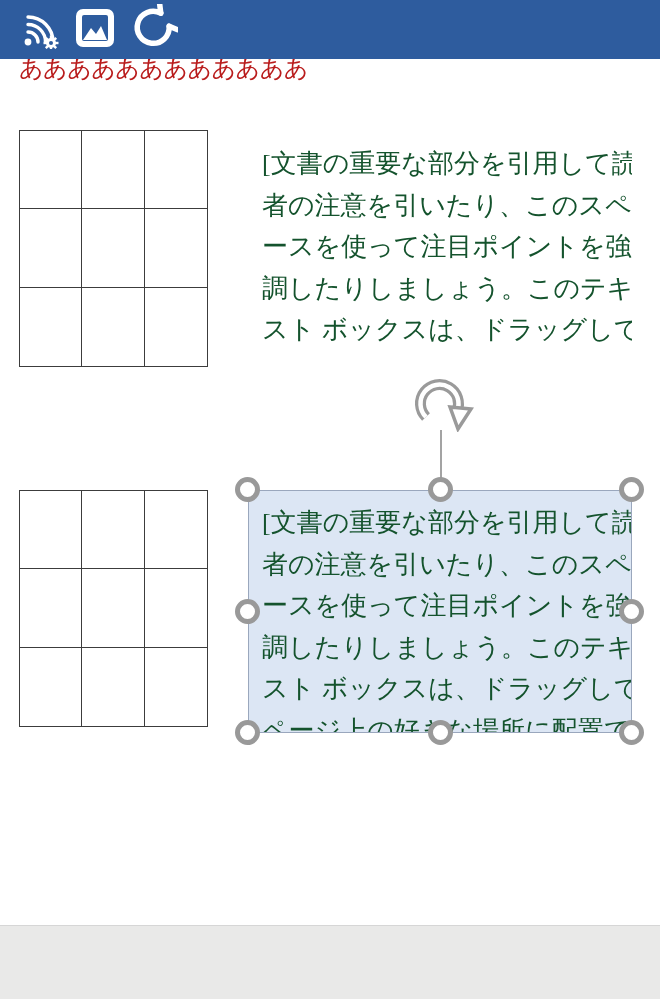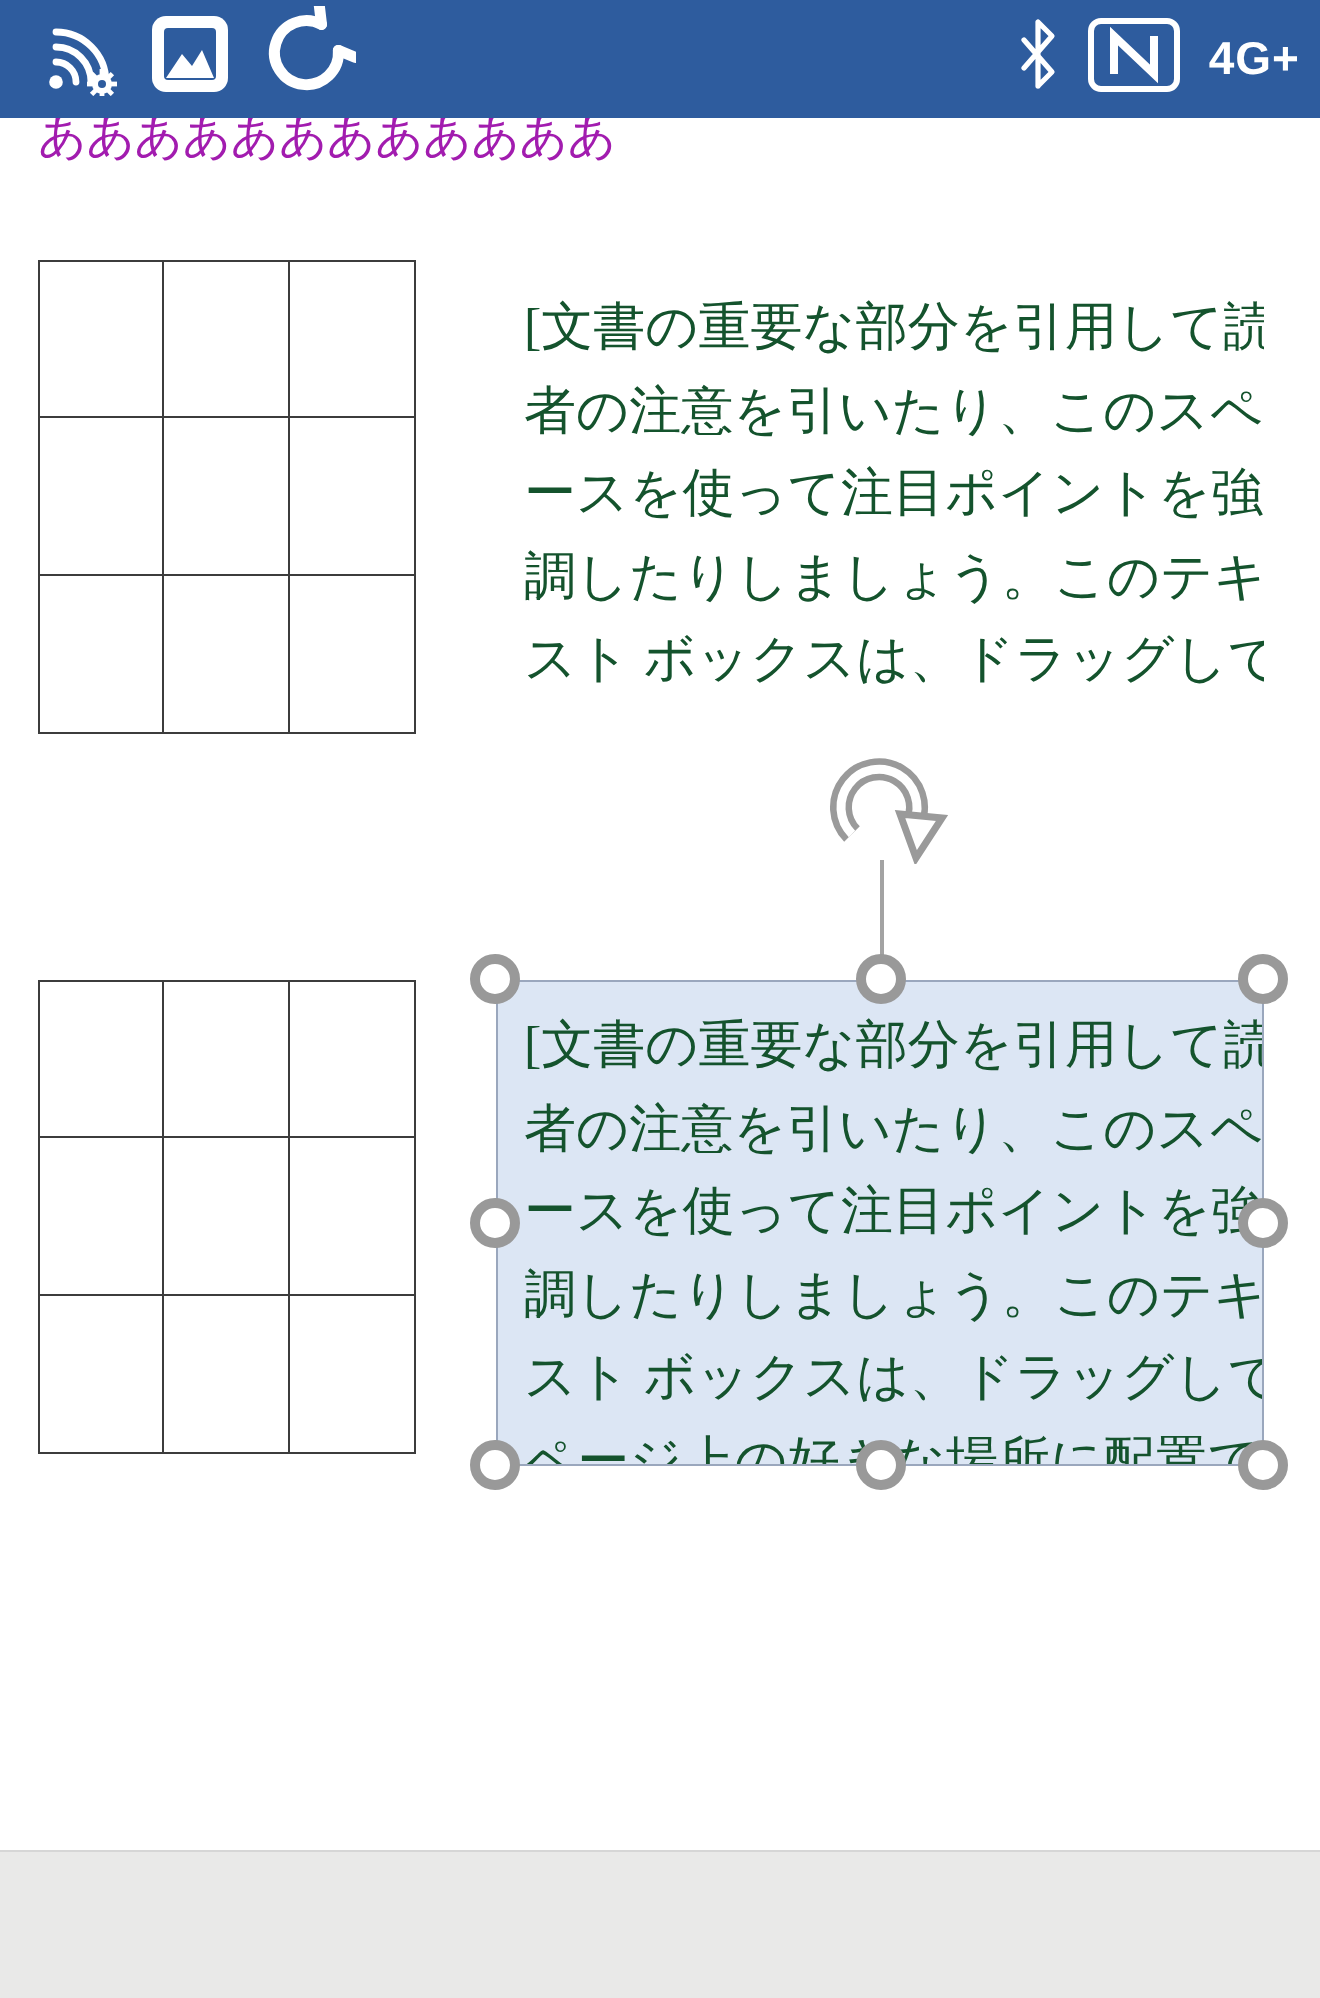"4G+" div.sb-right { html: <div> <span> <svg> <path></path> </svg> </span> <span> <svg> <rect></rect> <path></path> </svg> </span> <span>4G+</span> </div> -> none }
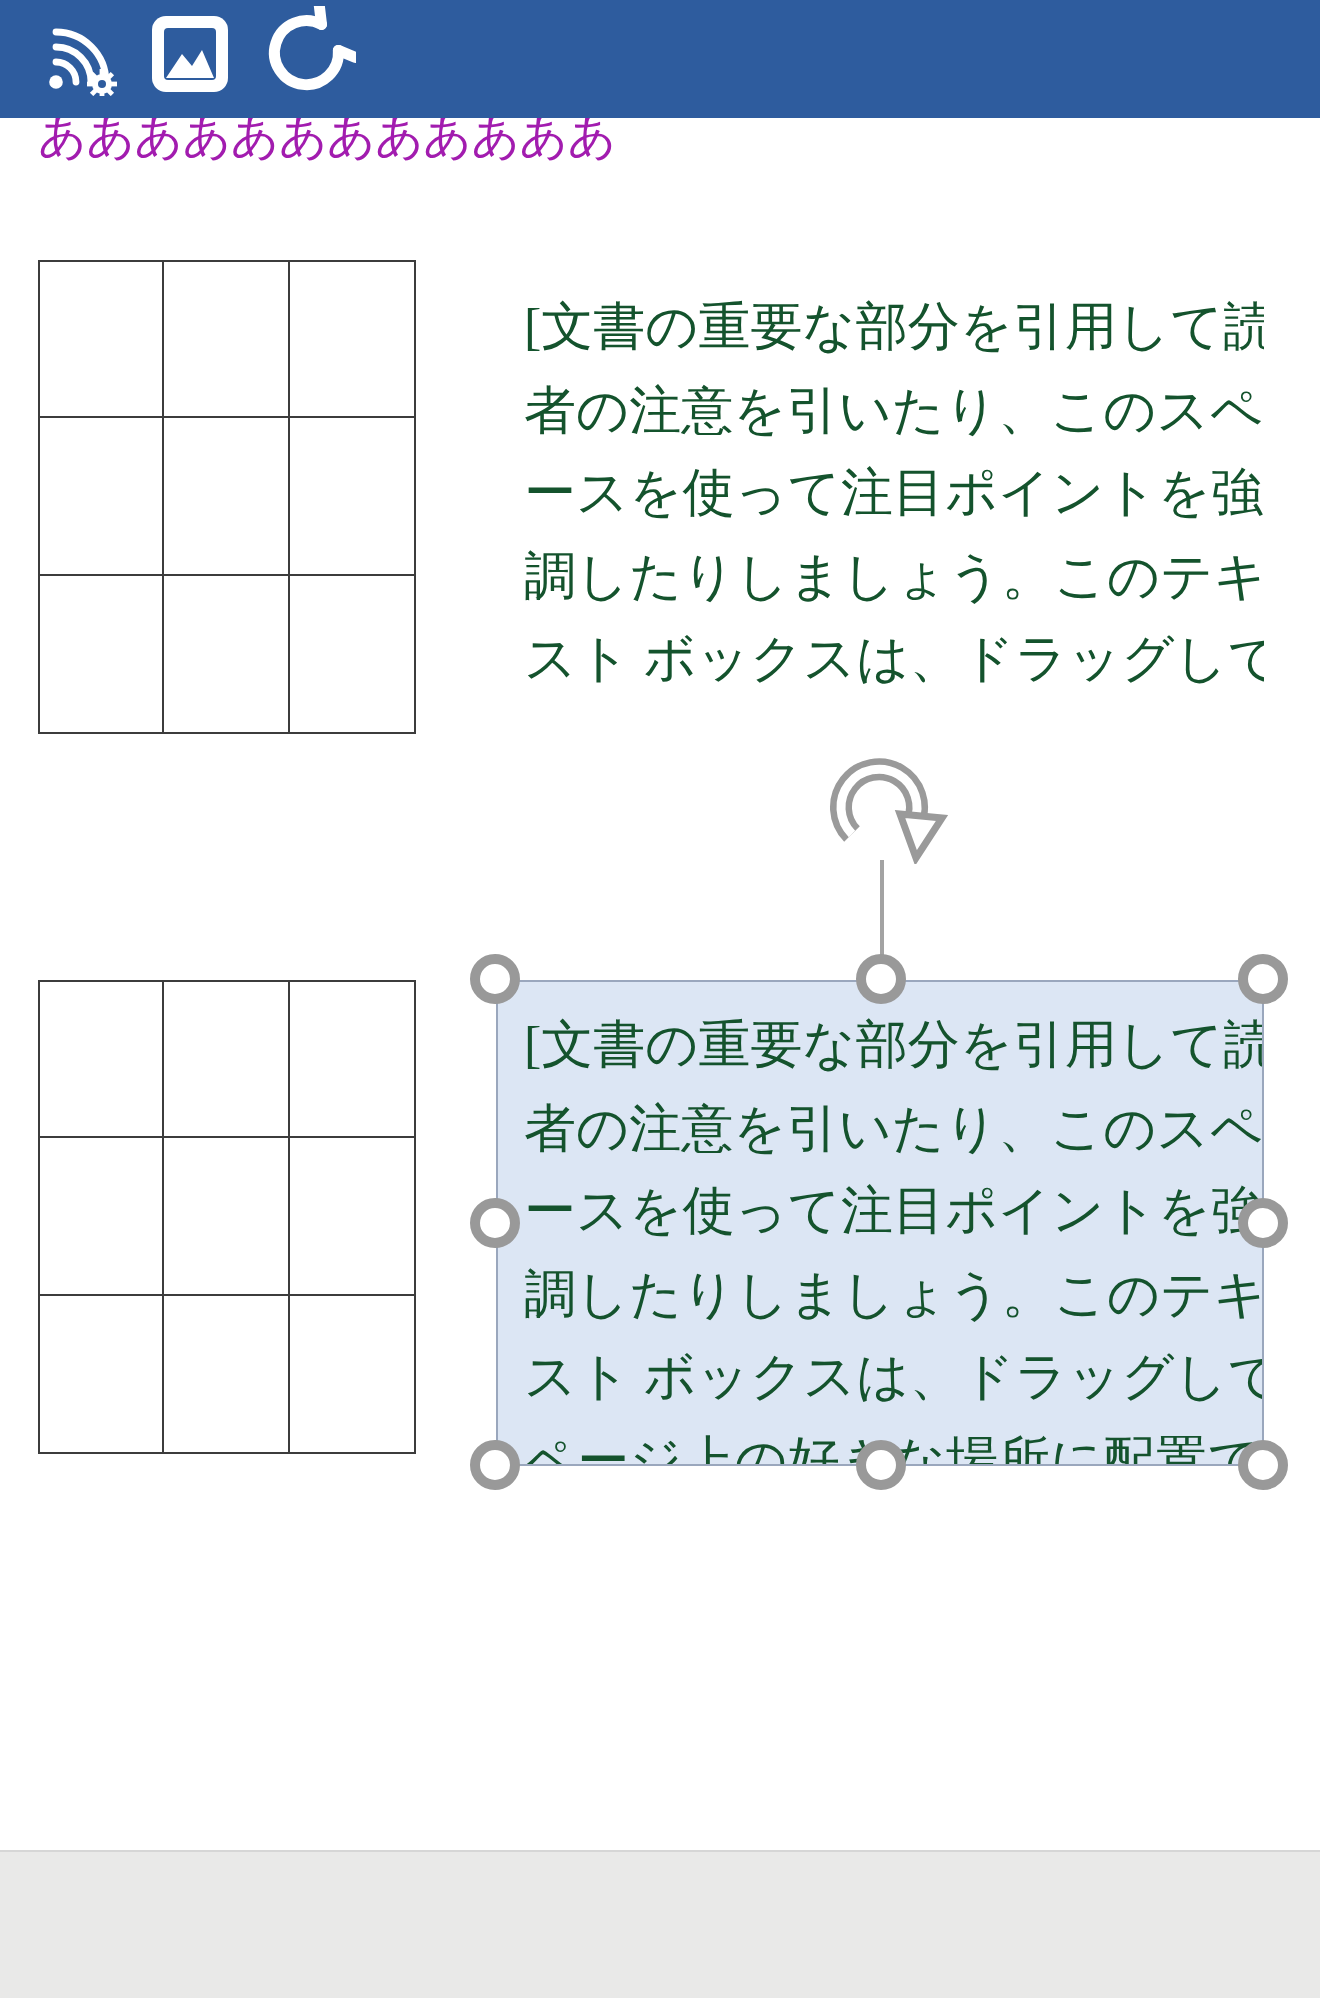"ああああああああああああ" .aaa-row { color: #a21caf -> #b91c1c }
